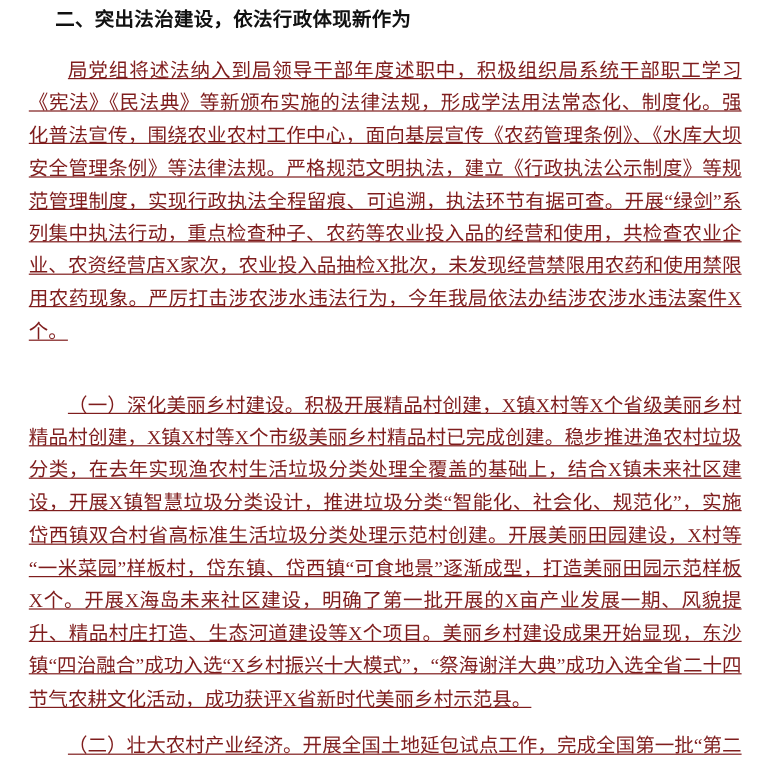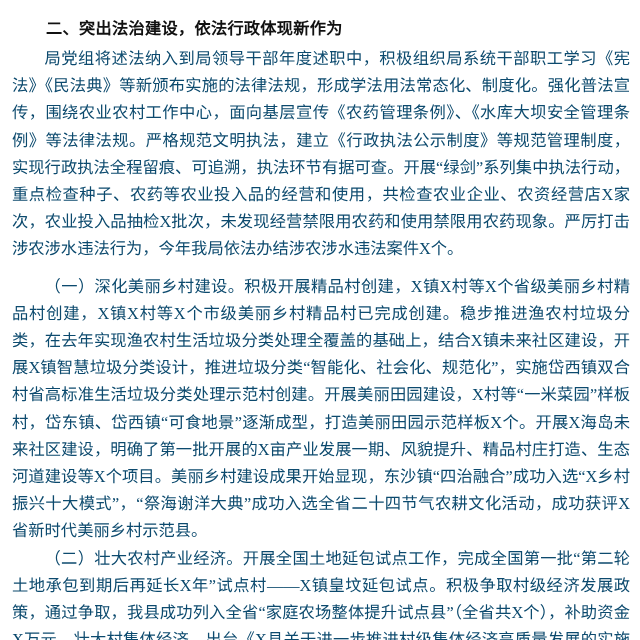"二、突出法治建设，依法行政体现新作为" .page { padding: 12px 10px 0 12px -> 0 10px 0 12px }
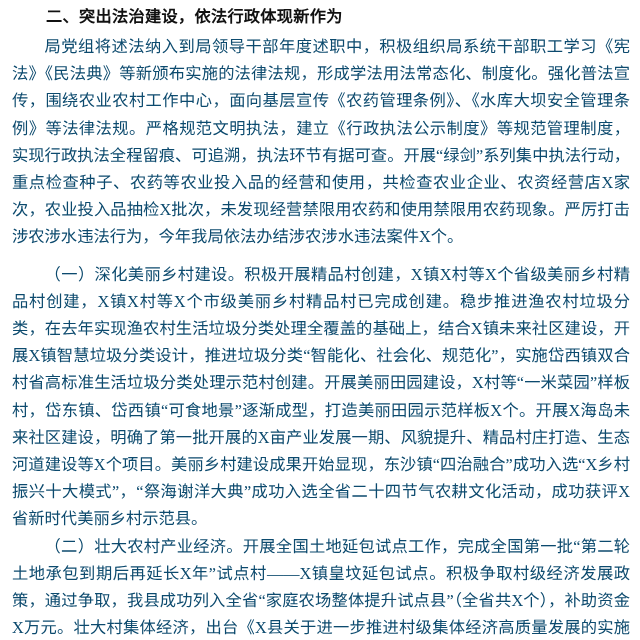"局党组将述法纳入到局领导干部年度述职中，积极组织局系统干部职工学习《宪法》《民法" .para { color: #0c4a6e -> #7f1d1d; margin: 0 -> 12px; text-decoration: none -> underline }
